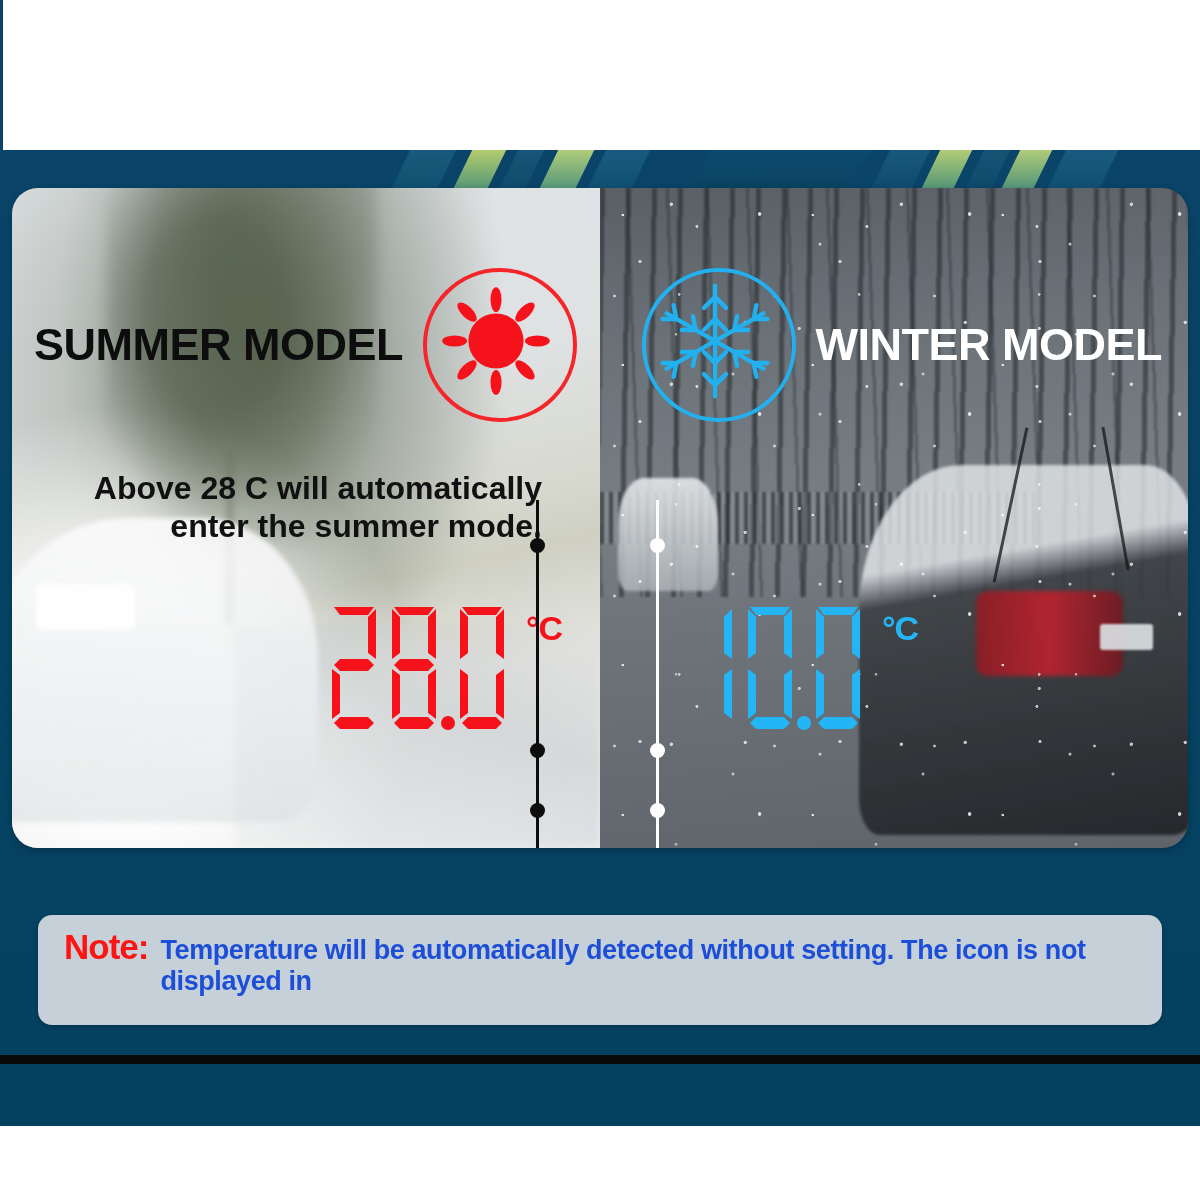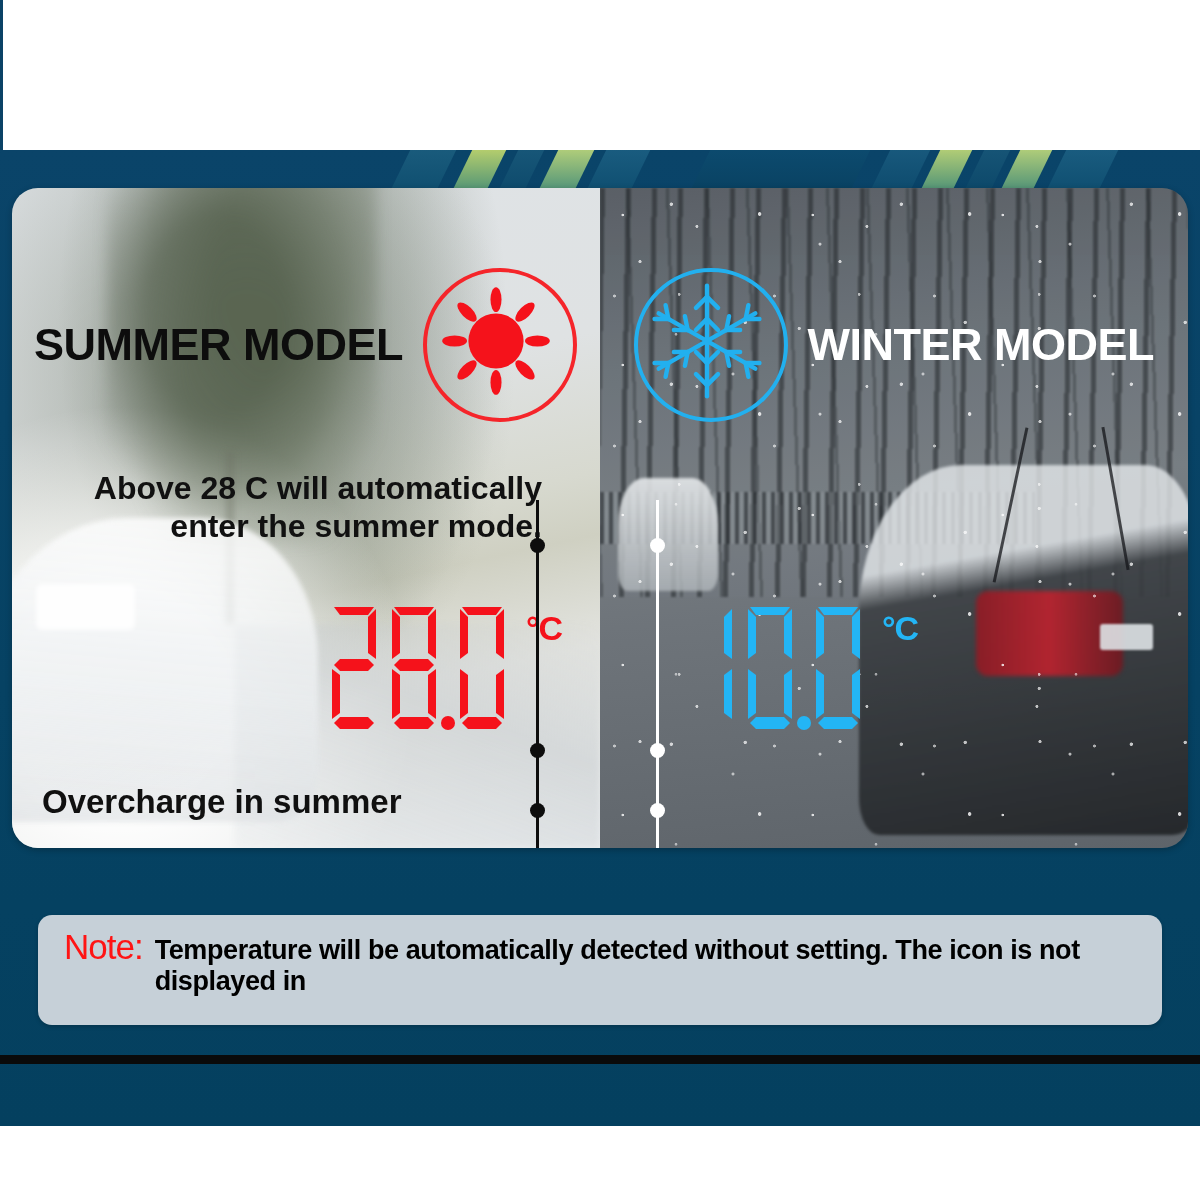"WINTER MODEL" div.mode-row { right: 34px -> 26px }
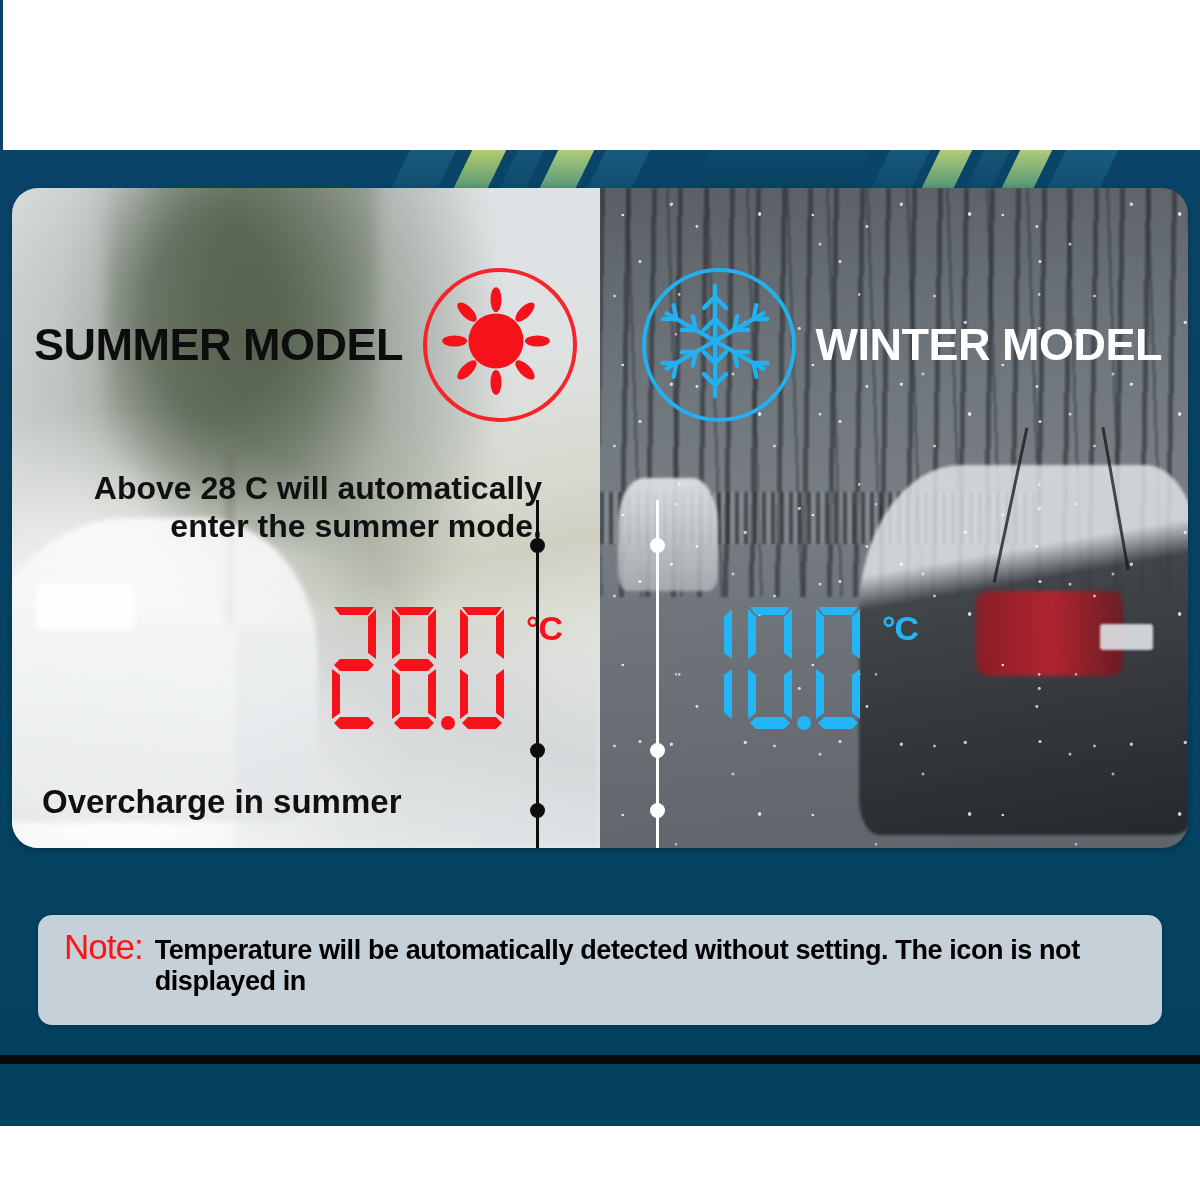"Overcharge in summer" div.caption { html: <div>Overcharge in summer</div> -> none }
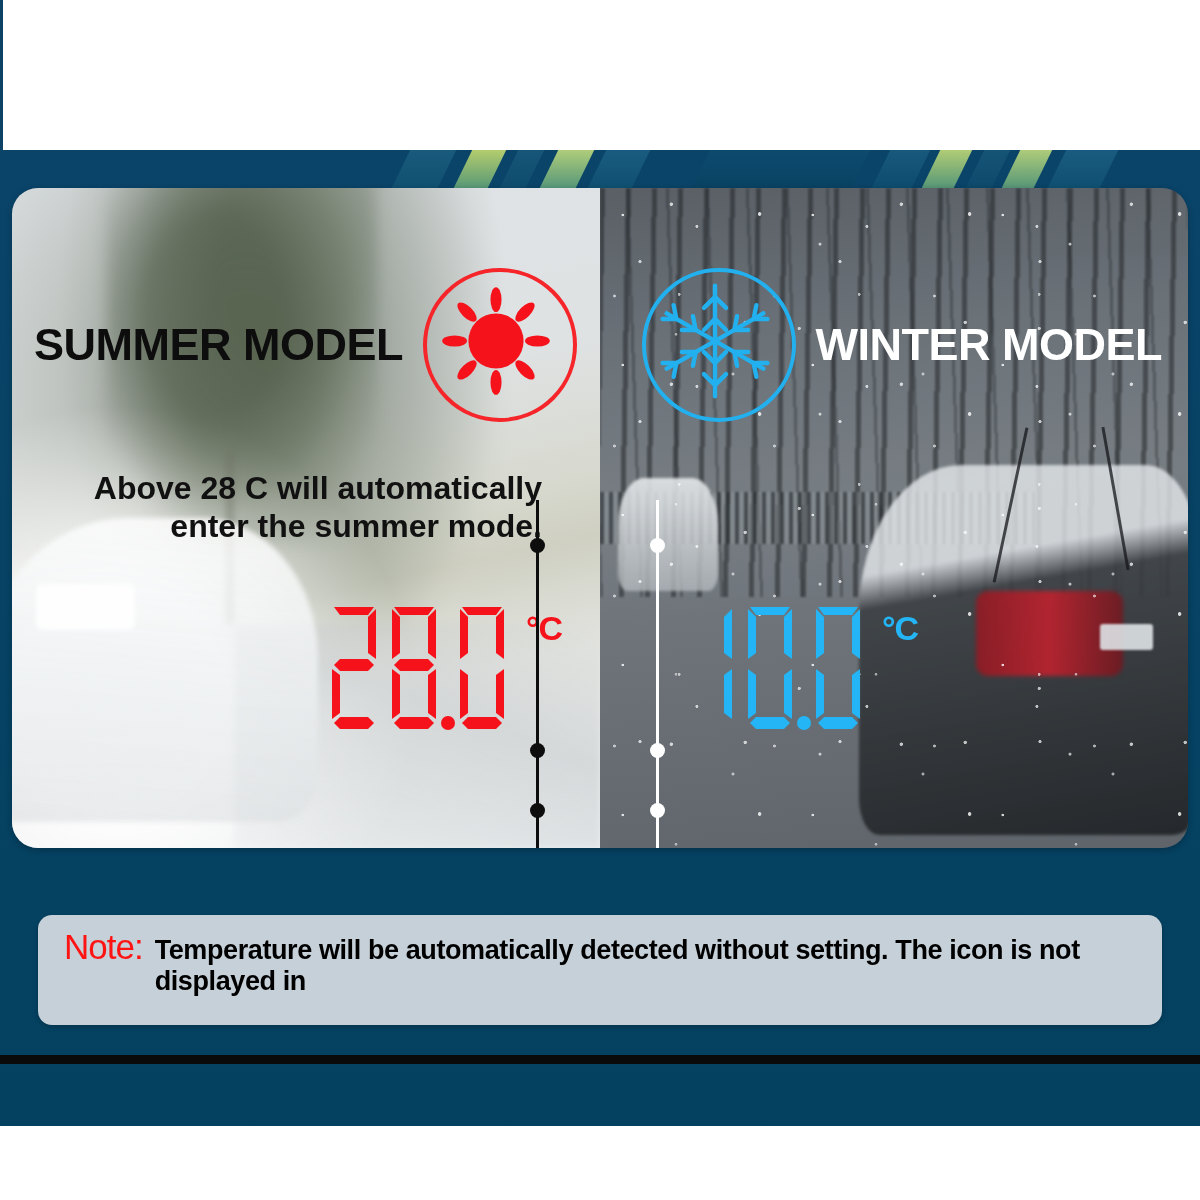"Note:" .note-word { font-weight: 400 -> 700 }
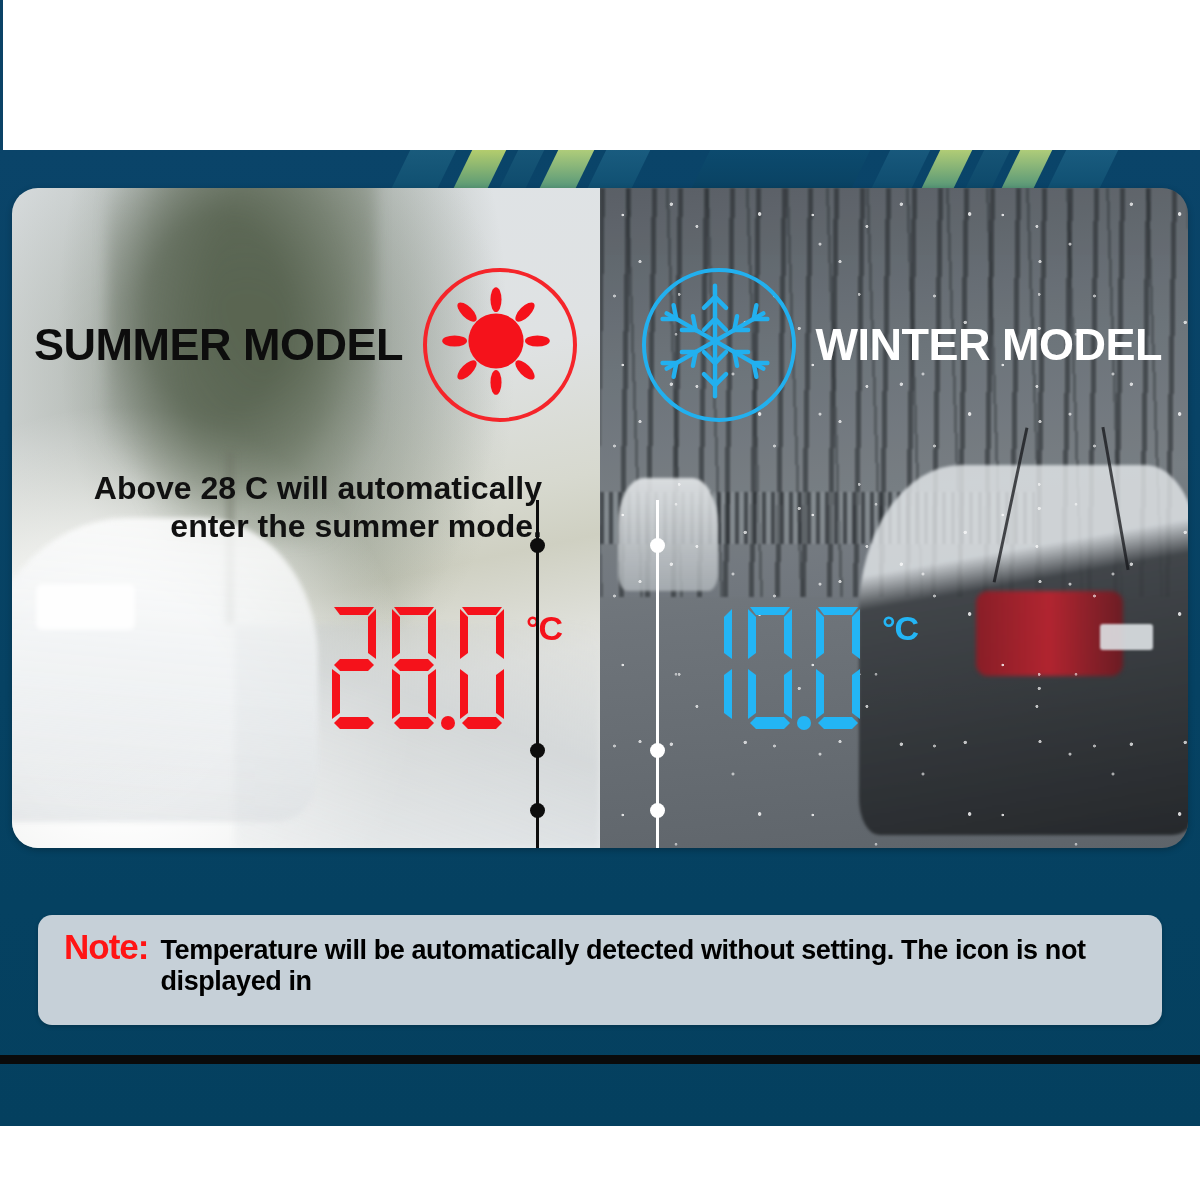"Temperature will be automatically" .note-t1 { color: #000000 -> #1d4ed8 }
